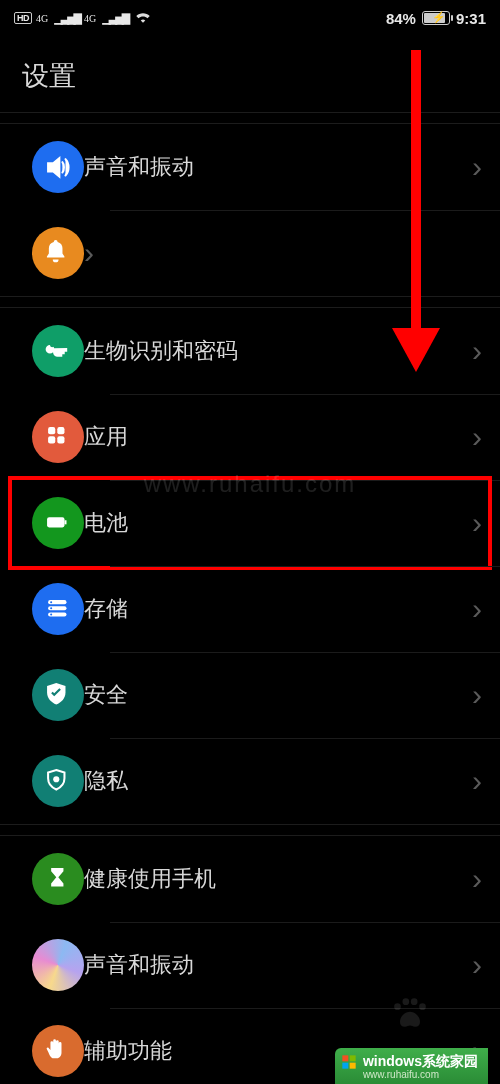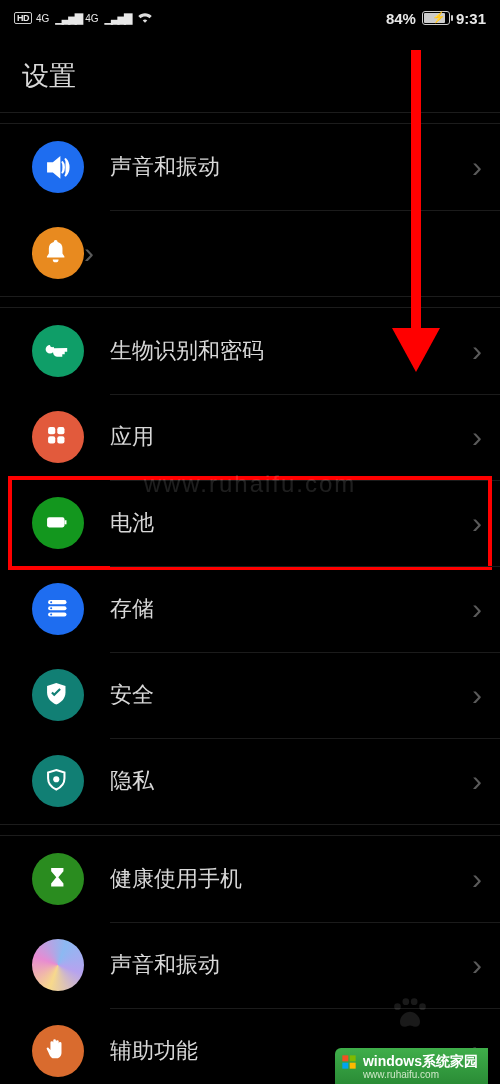"4G" .g4 { font-family: none -> Liberation Serif, serif }
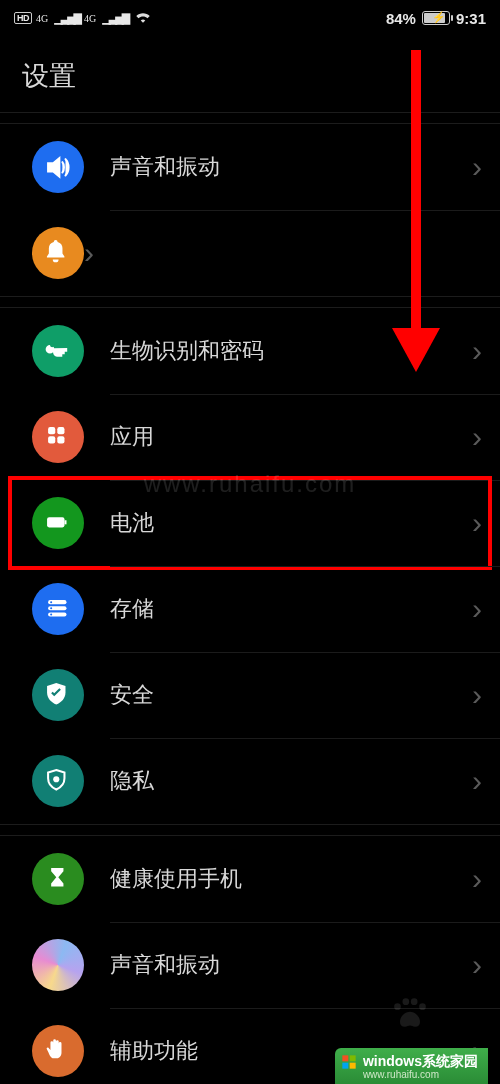"声音和振动" .label { margin-left: 26px -> none }
